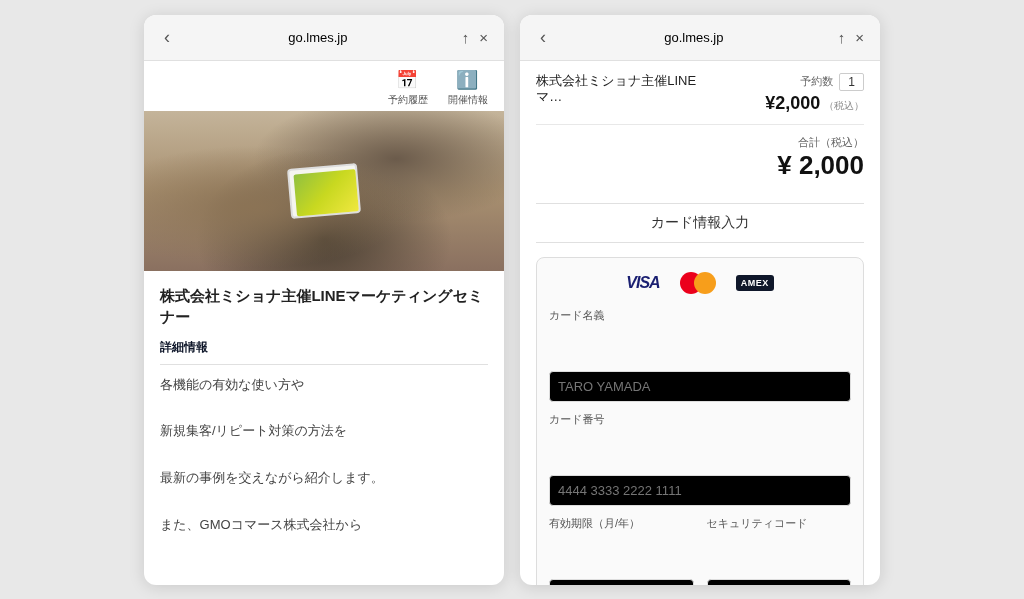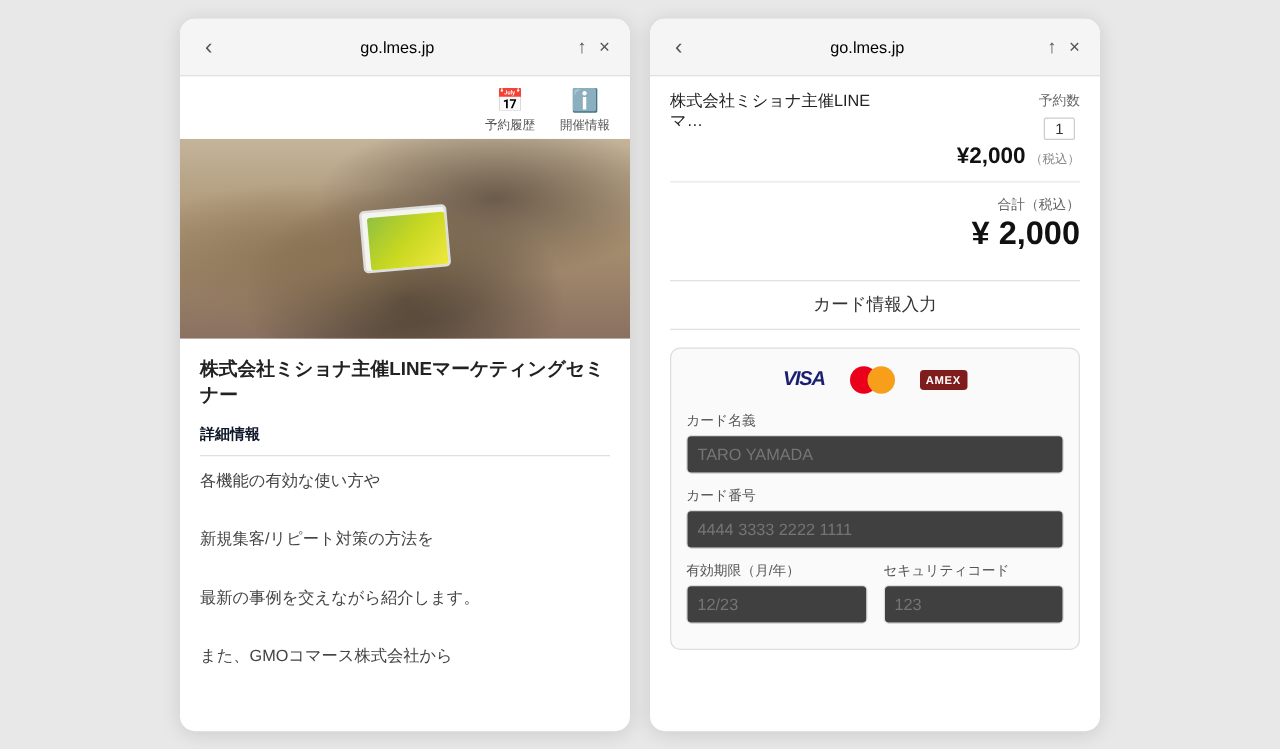"予約数" .yoyaku-row { flex-direction: column -> none }
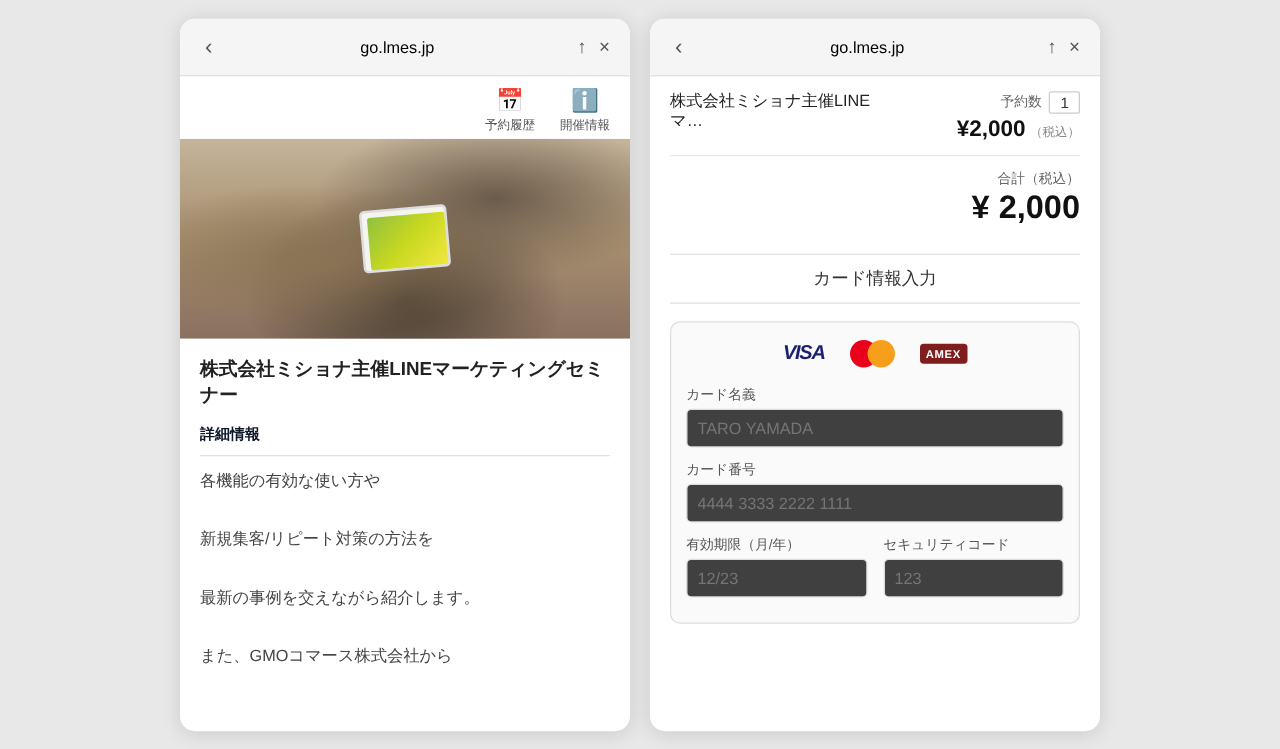"AMEX" .card-logo-amex { background: #7f1d1d -> #0f172a }
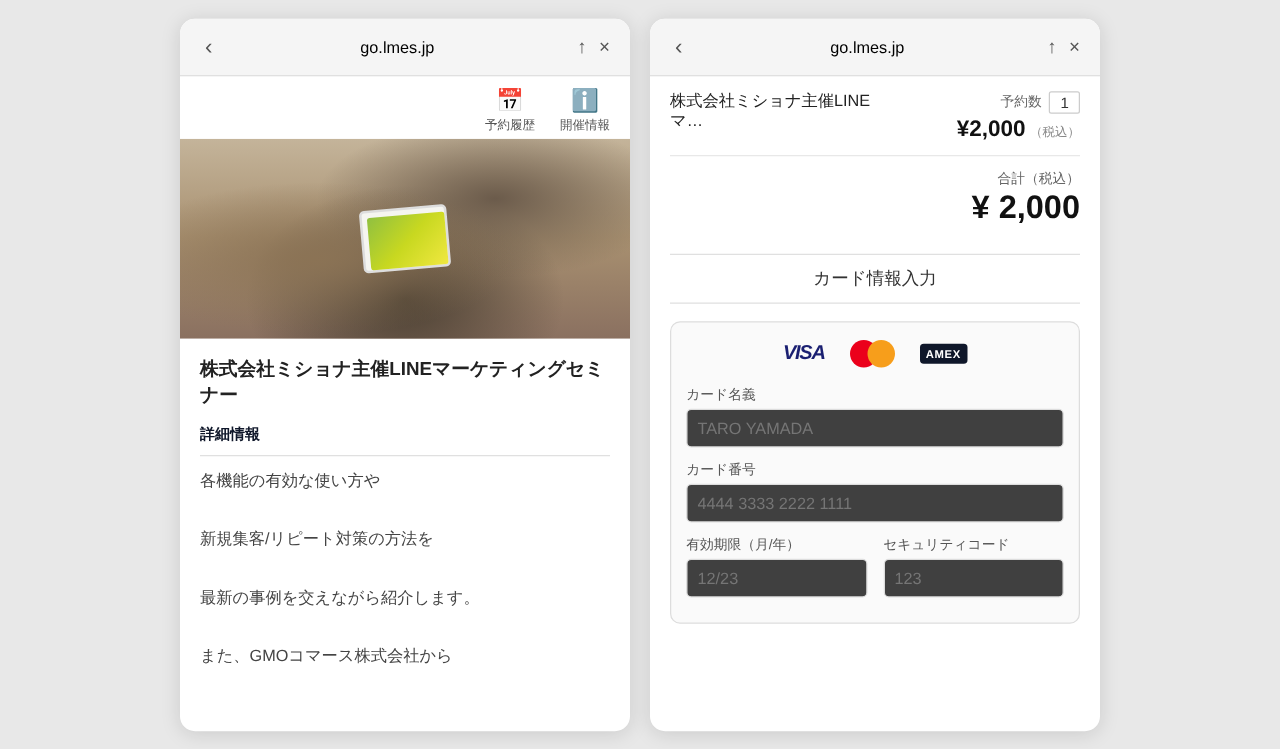"TARO YAMADA" .form-input { background: #404040 -> #000000; margin-top: none -> 44px }
